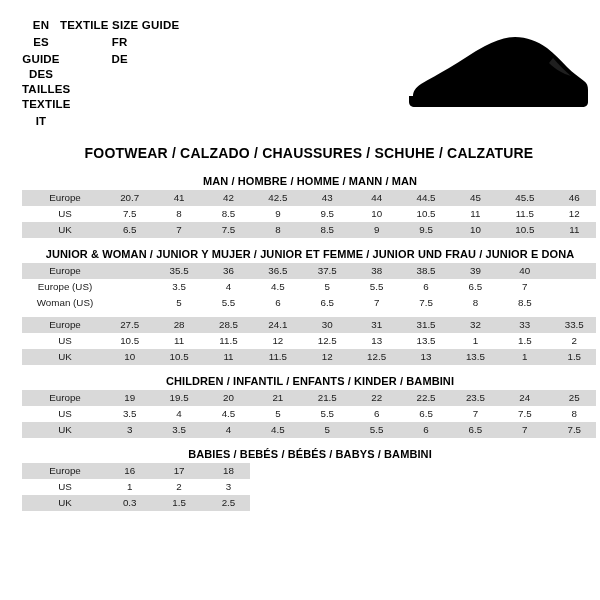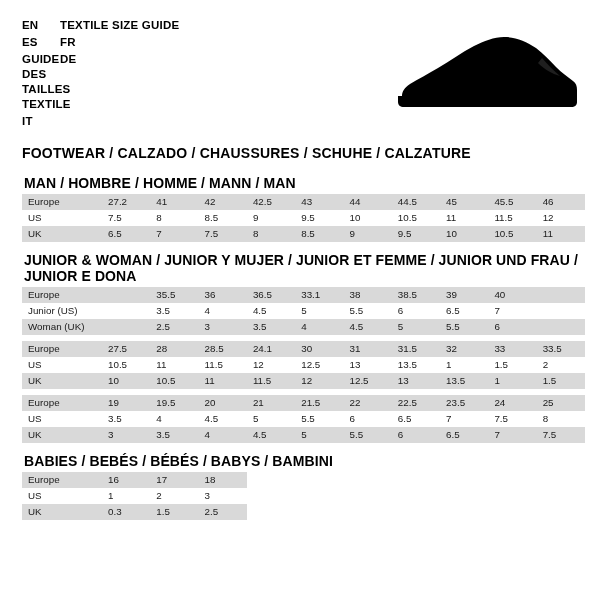"EN" .page { padding: 18px 15px 0 22px -> 18px 4px 0 22px; text-align: none -> center }
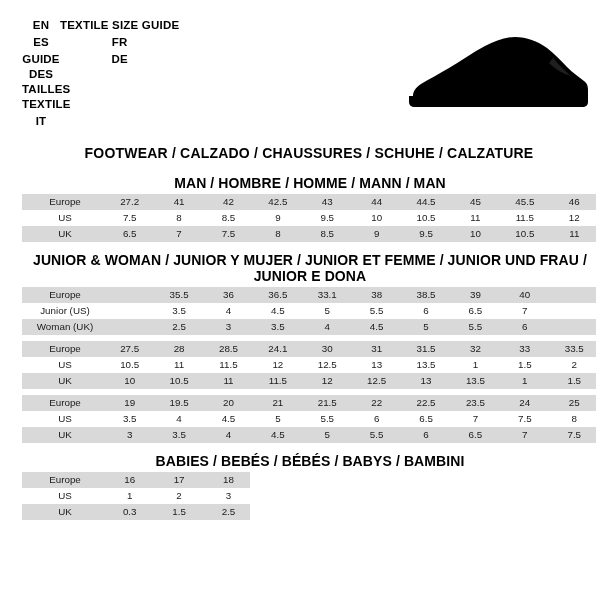"MAN / HOMBRE / HOMME" .section-title { font-size: 14px -> 11px }
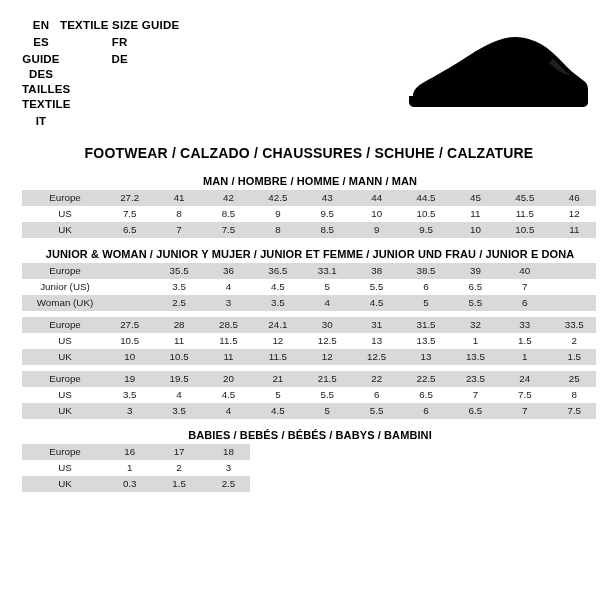"27.2" td { text: 27.2 -> 20.7 }
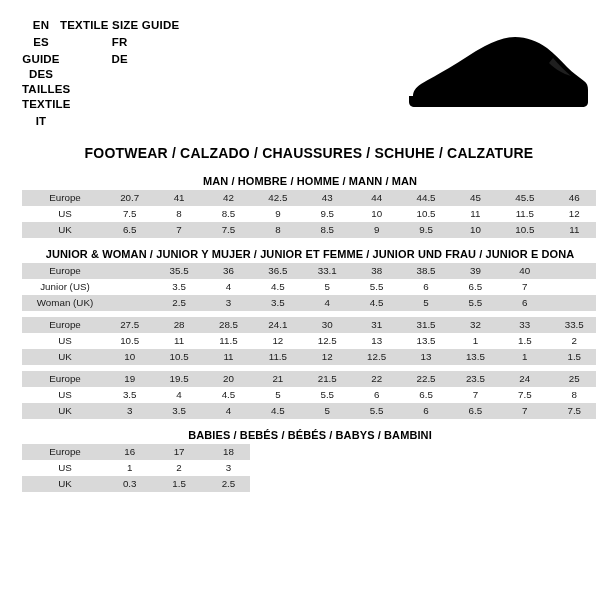"33.1" td { text: 33.1 -> 37.5 }
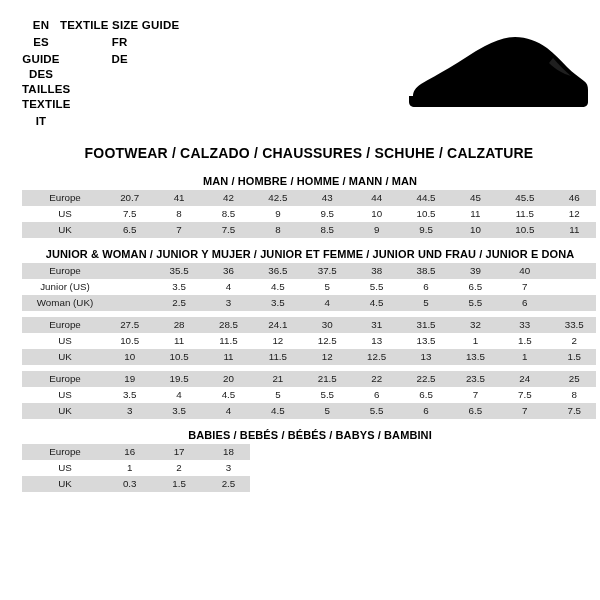"Junior (US)" td.label { text: Junior -> Europe }
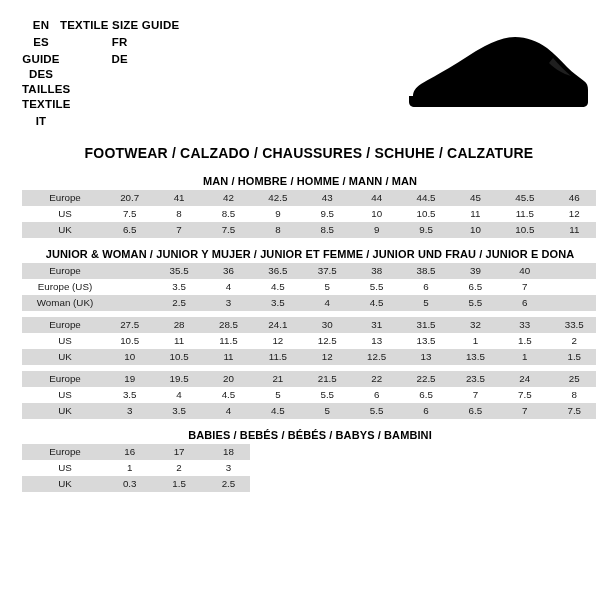"Woman (US)" tr.plain { html: none -> <tr> <td>Woman (US)</td> <td></td> <td>5</td> <td>5.5</td> <td>6</td> <td>6.5</td> <td>7</td> <td>7.5</td> <td>8</td> <td>8.5</td> <td></td> </tr> }
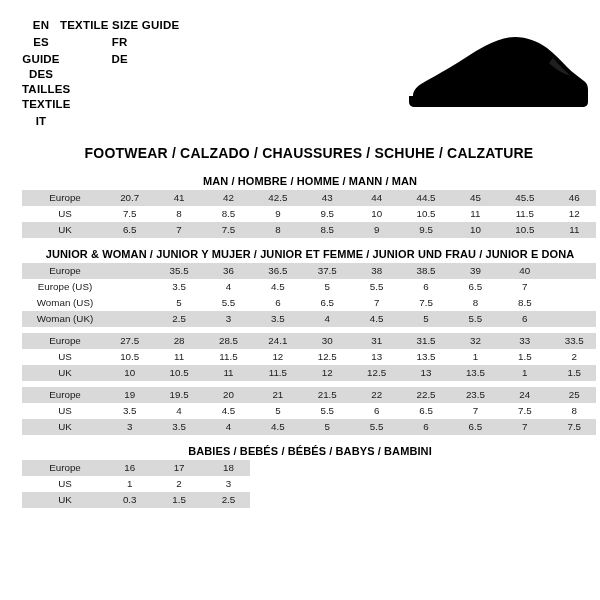"Woman (UK)" tr.shaded { html: <tr> <td>Woman (UK)</td> <td></td> <td>2.5</td> <td>3</td> <td>3.5</td> <td>4</td> <td>4.5</td> <td>5</td> <td>5.5</td> <td>6</td> <td></td> </tr> -> none }
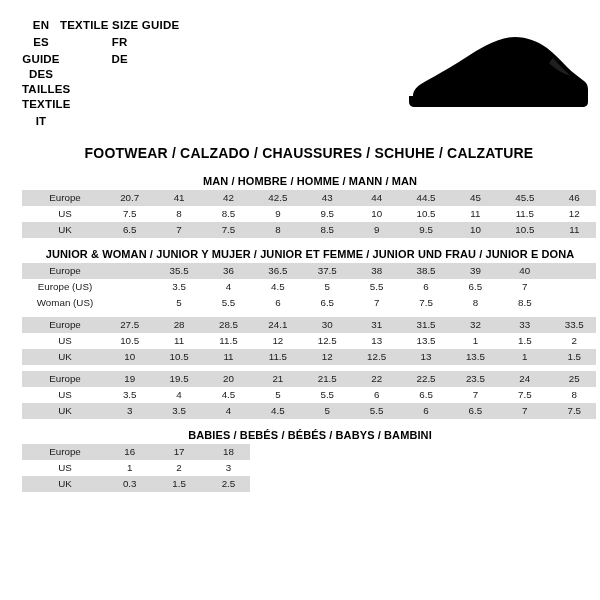"CHILDREN / INFANTIL / ENFANTS" div.section-title { html: none -> <div>CHILDREN / INFANTIL / ENFANTS / KINDER / BAMBINI</div> }
